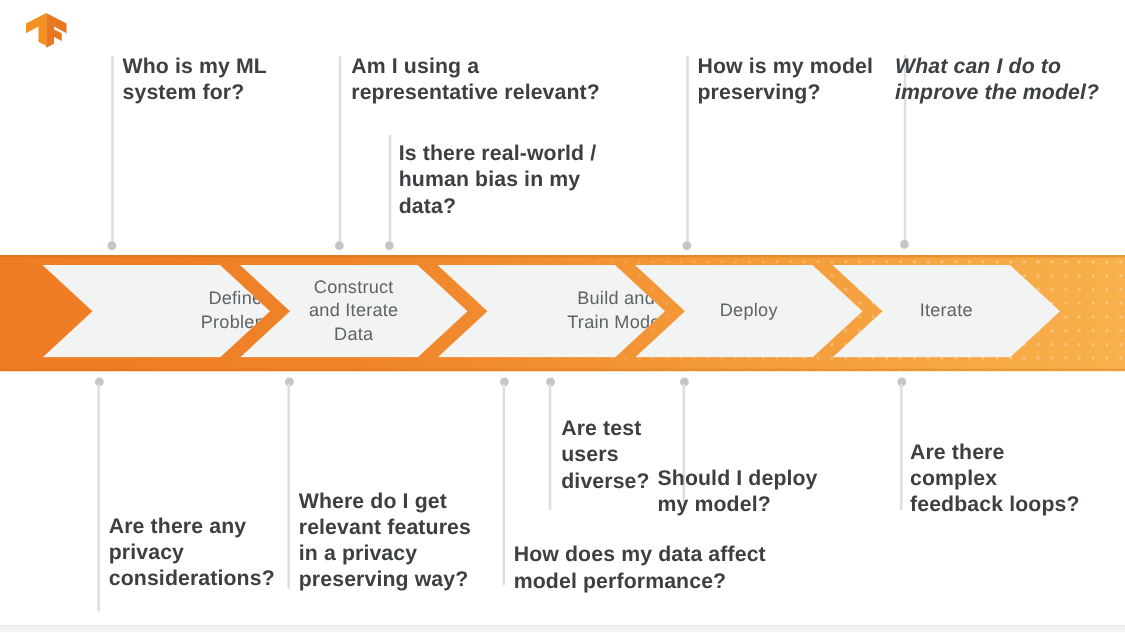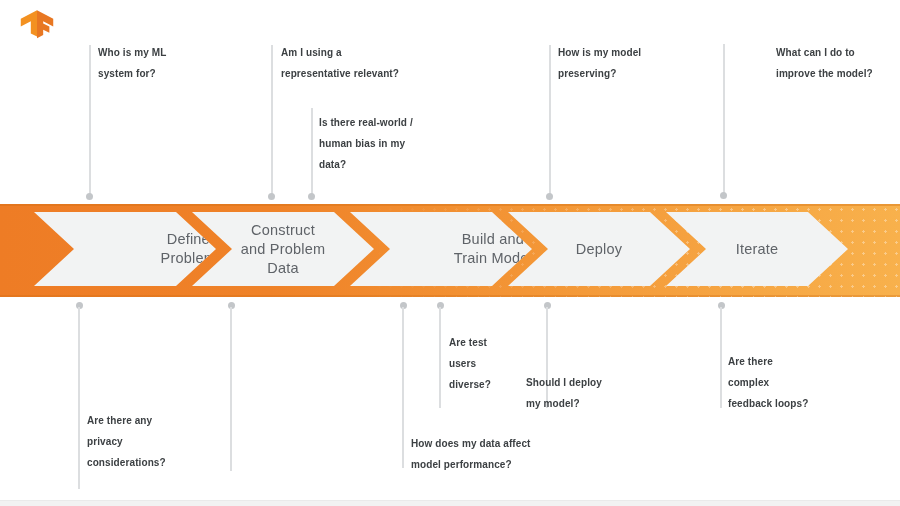"Who is my ML" .q { font-size: 10px -> 17px }
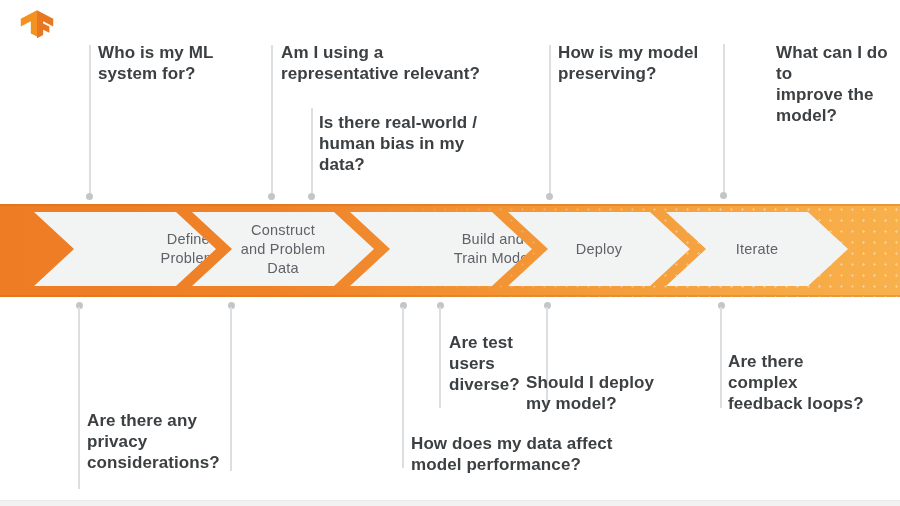"What can I do to" div.q { font-style: none -> italic; left: 776px -> 716px }
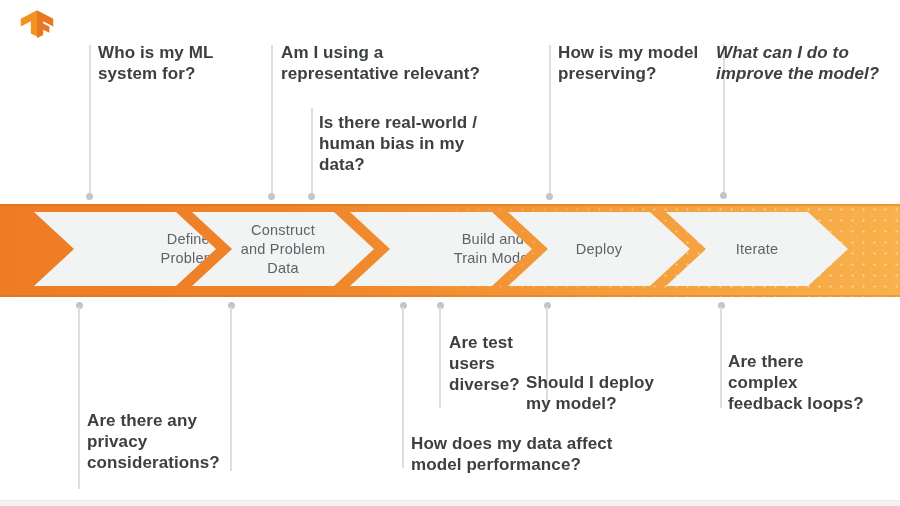"Construct" span.stage-label { text: Problem -> Iterate }
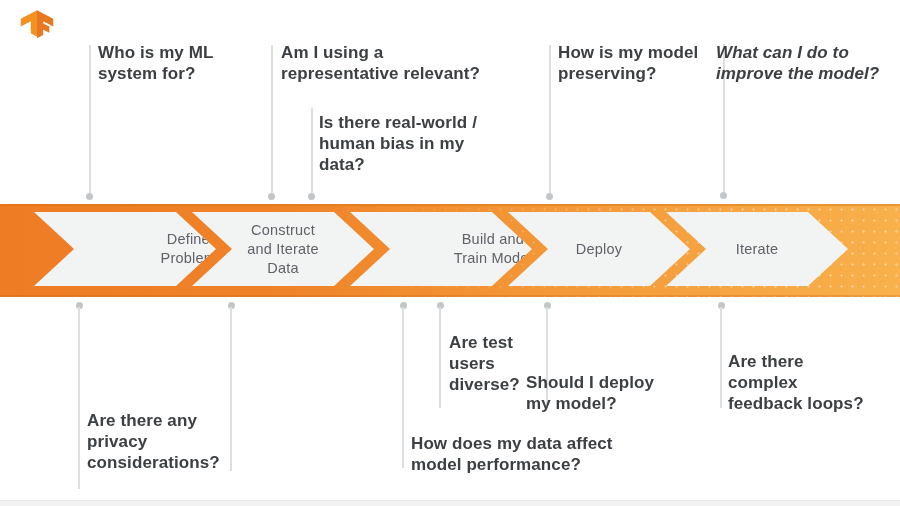"Where do I get" div.q { html: none -> <div>Where do I get relevant features in a privacy preserving way?</div> }
